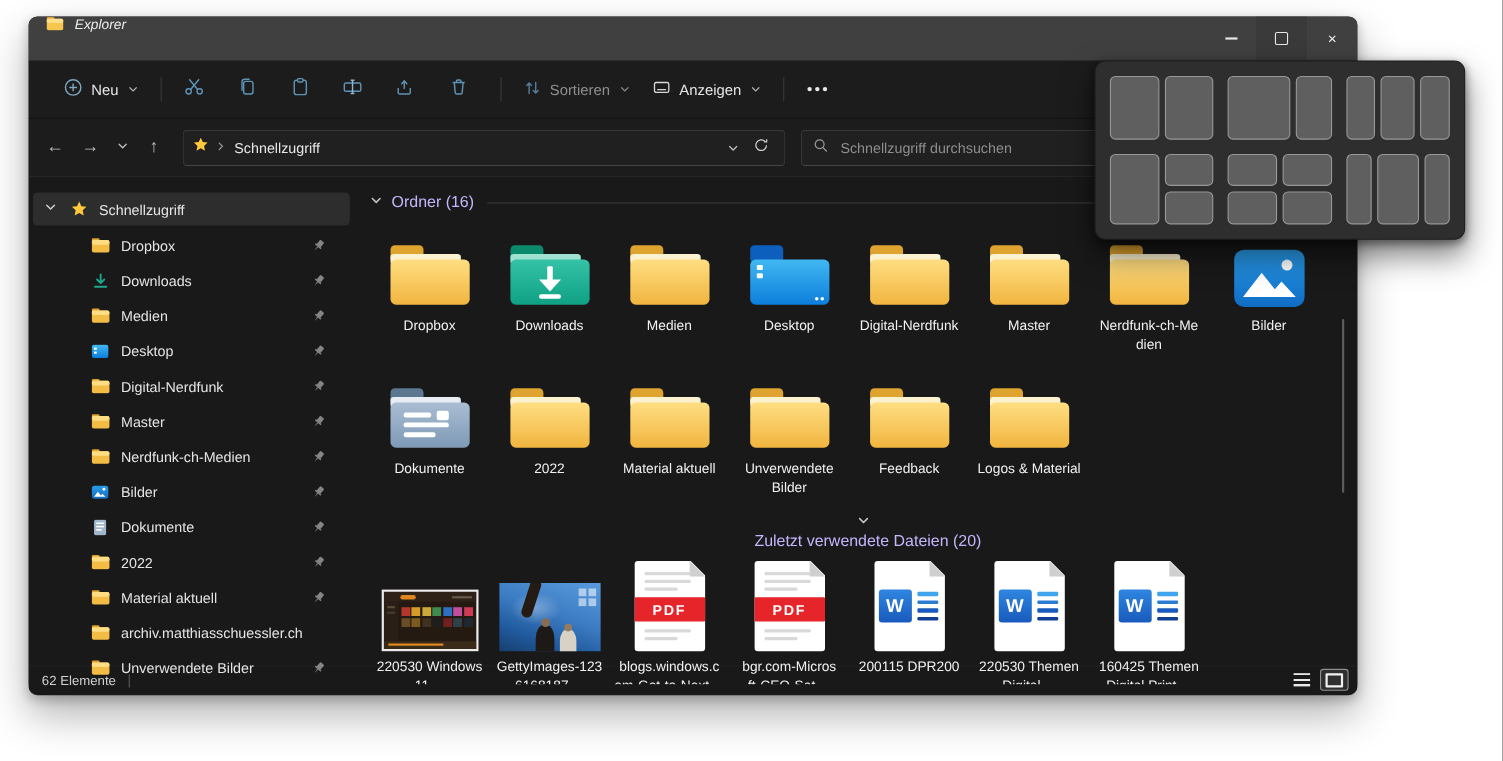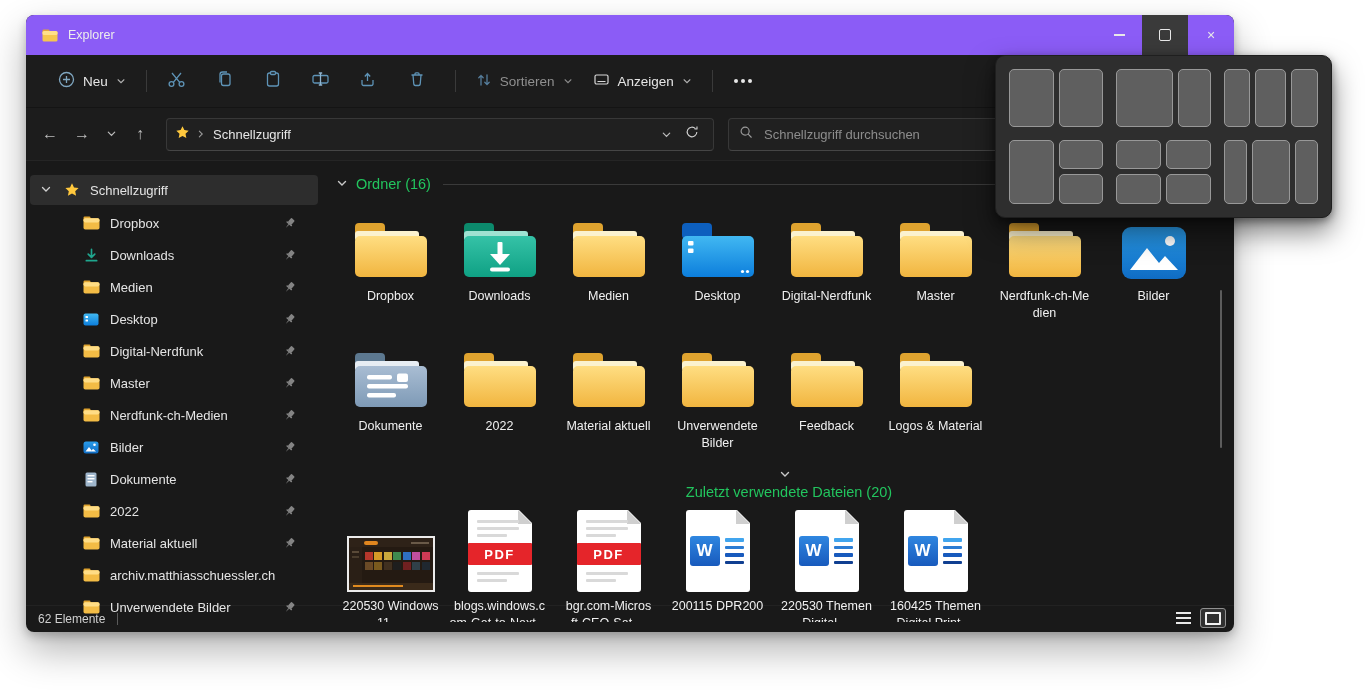"Explorer" .titlebar { align-items: center -> flex-start; background: #8b5cf6 -> #404040; font-style: none -> italic }
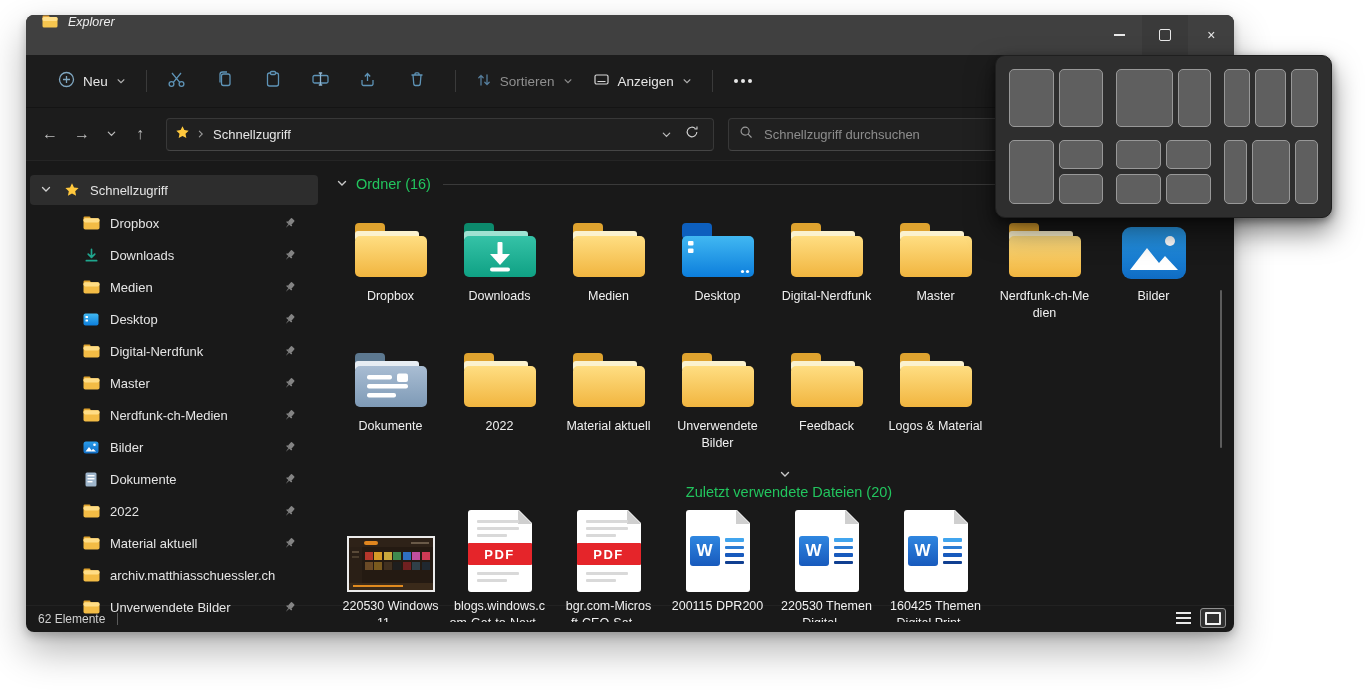"Ordner (16)" .sec-hdr .hdr-label { color: #22c55e -> #c4b5fd }
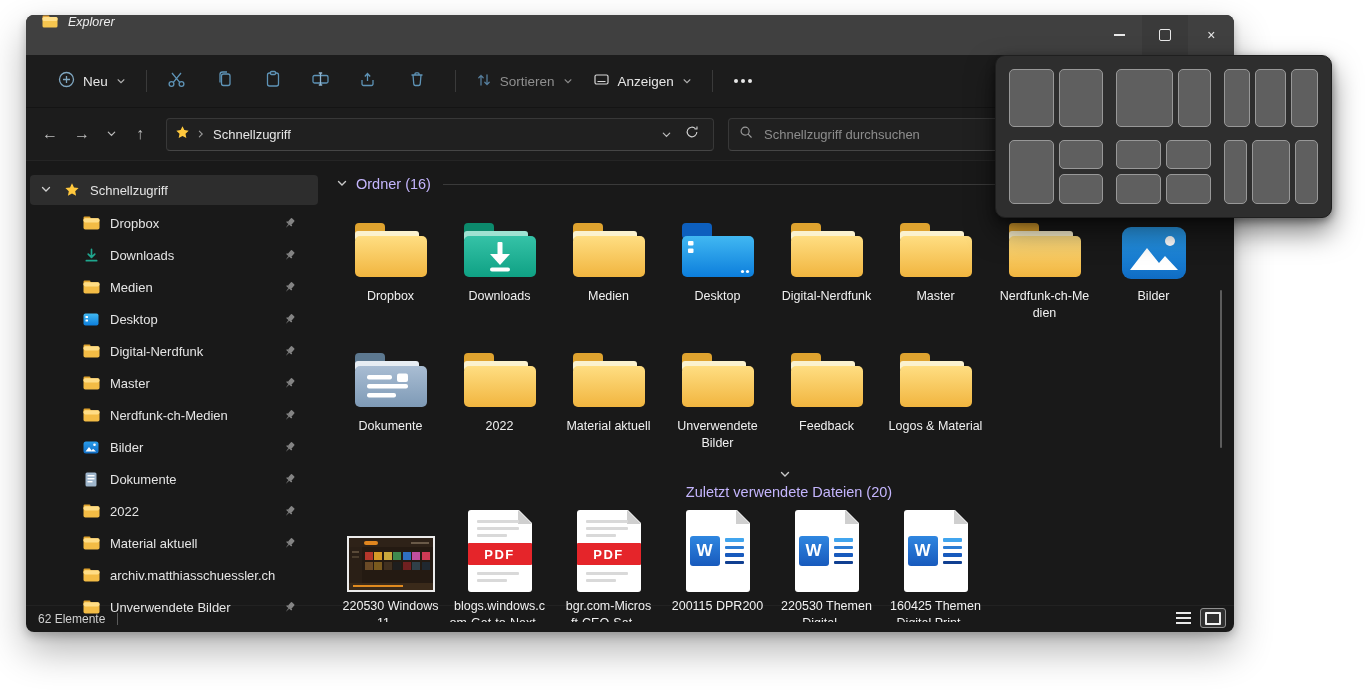"GettyImages-123" div.tile { html: none -> <div> <div> <div> <div></div> <div></div> <div></div> <div></div> <div></div> <div></div> <div></div> </div> </div> <div> <div>GettyImages-123</div> <div>6168187 ...</div> </div> </div> }
